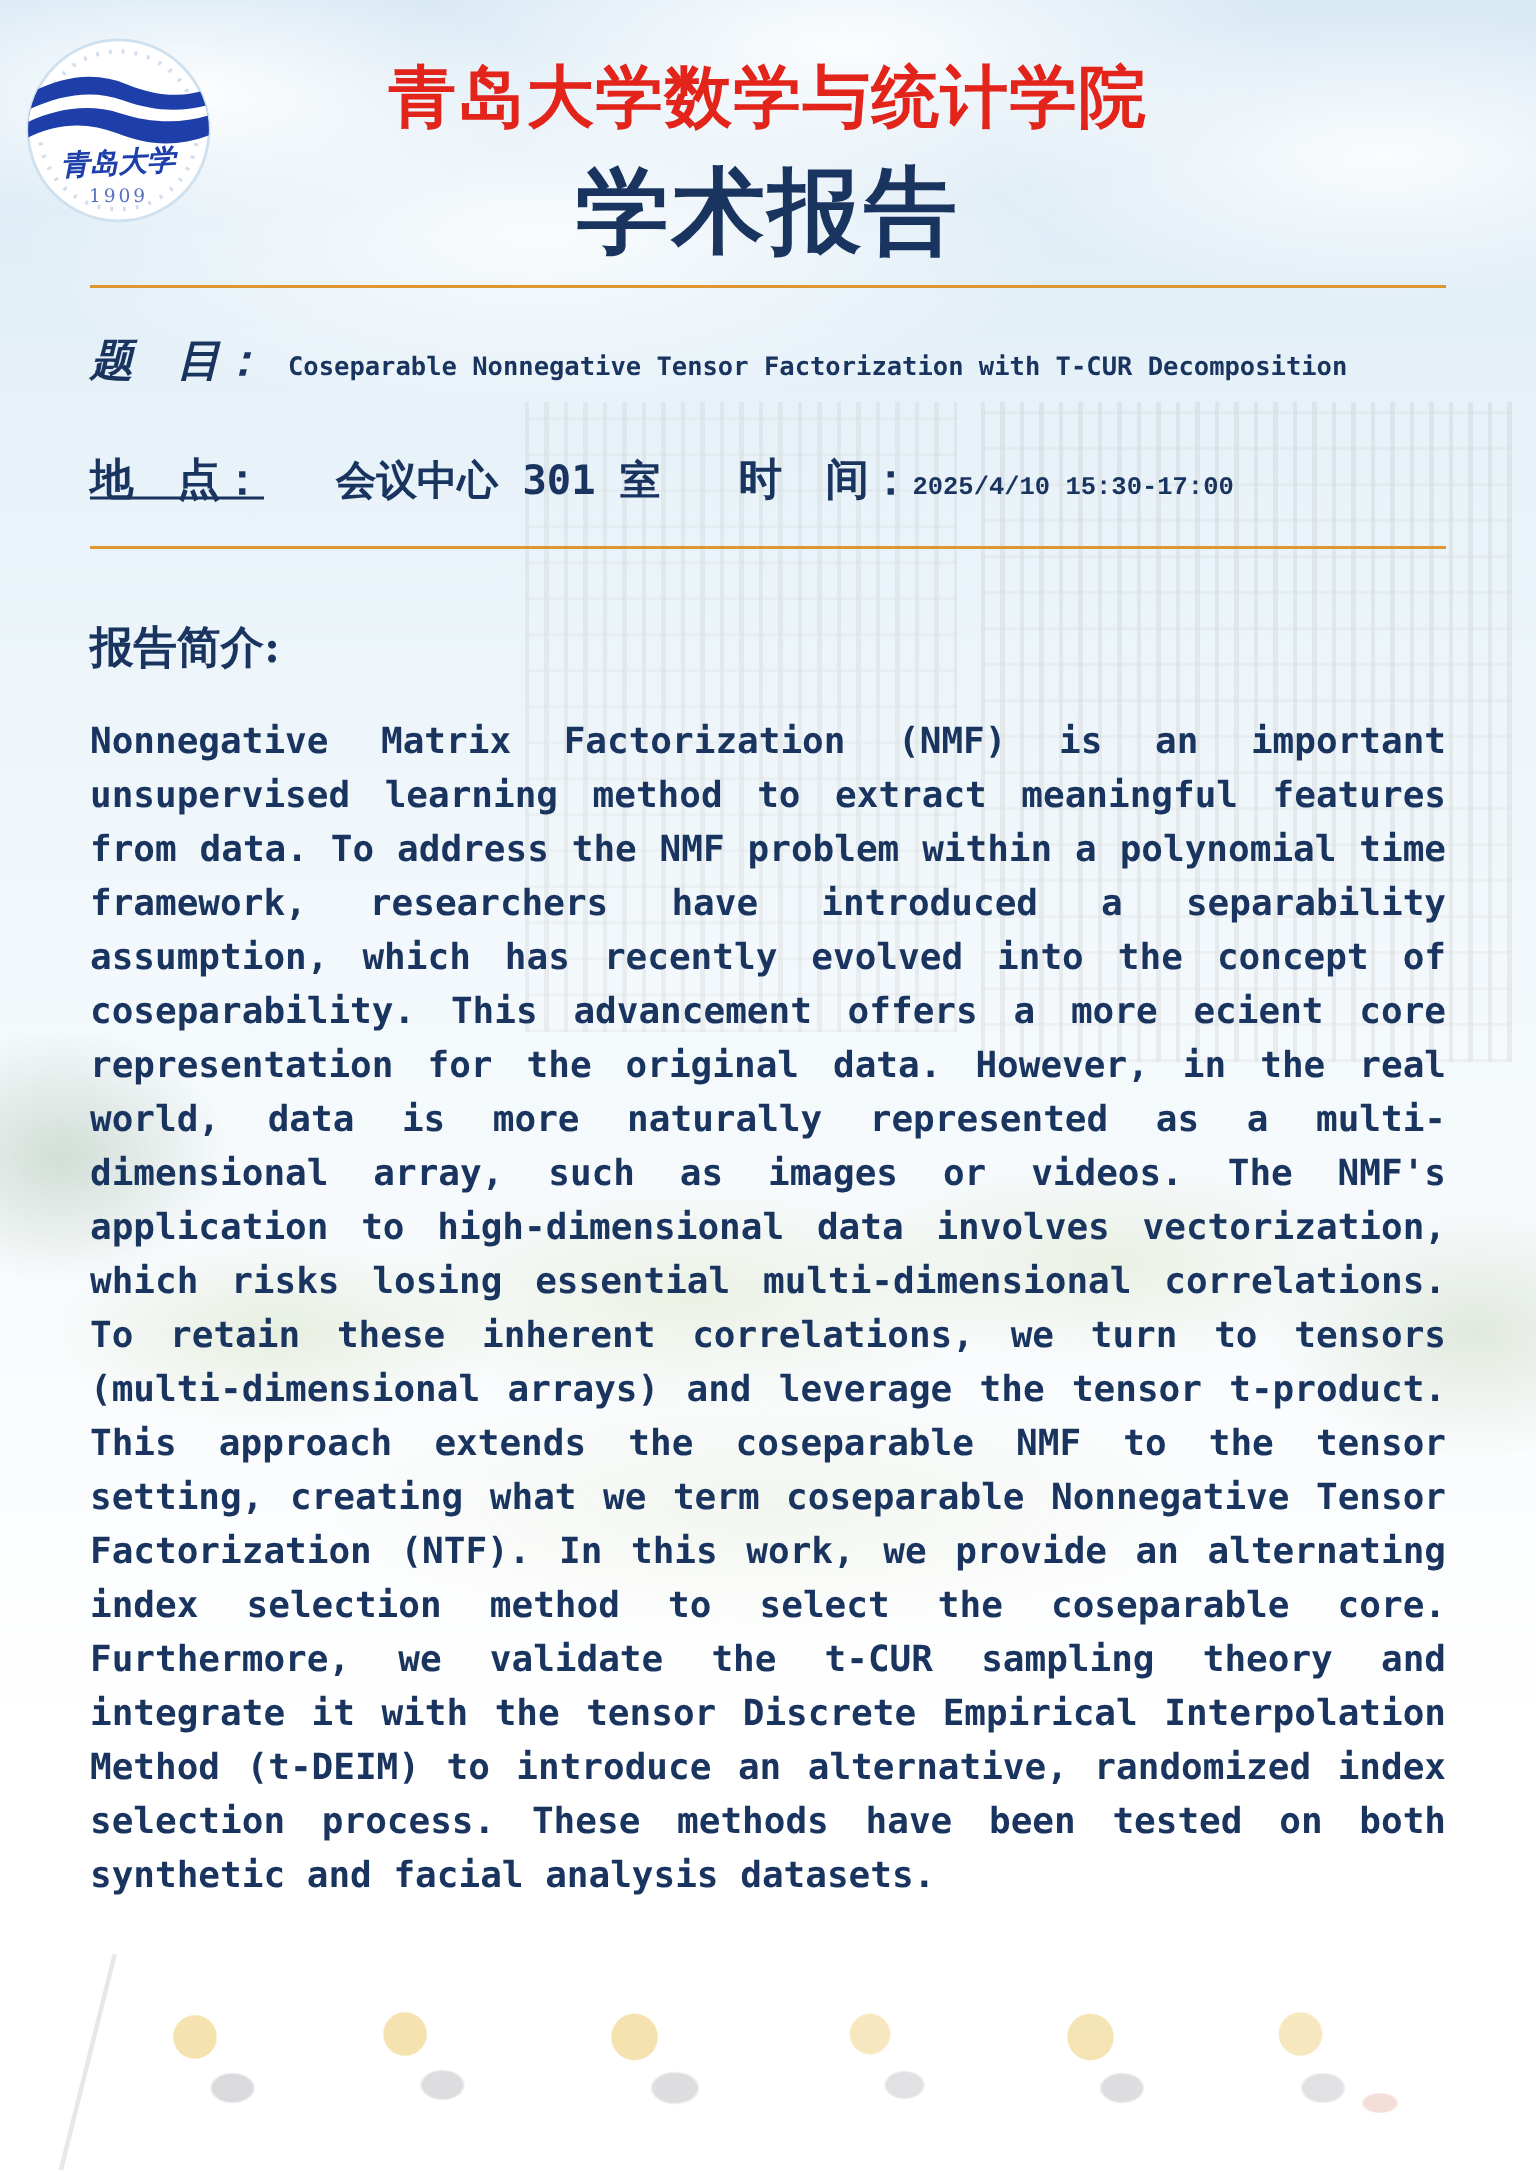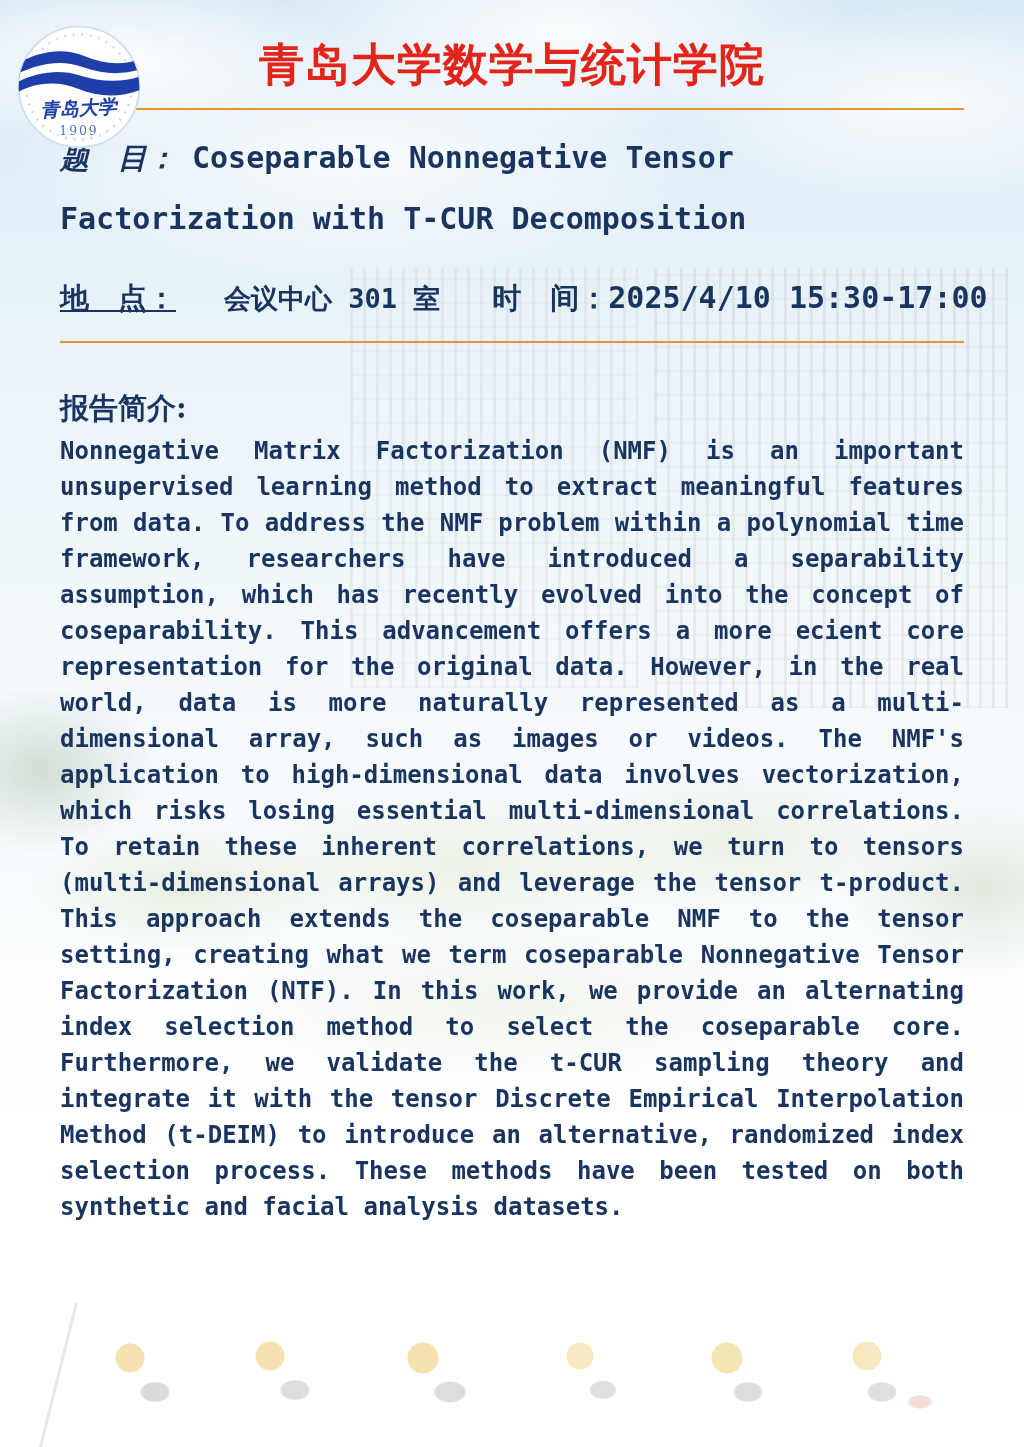"学术报告" h2.report-type { html: none -> <h2>学术报告</h2> }
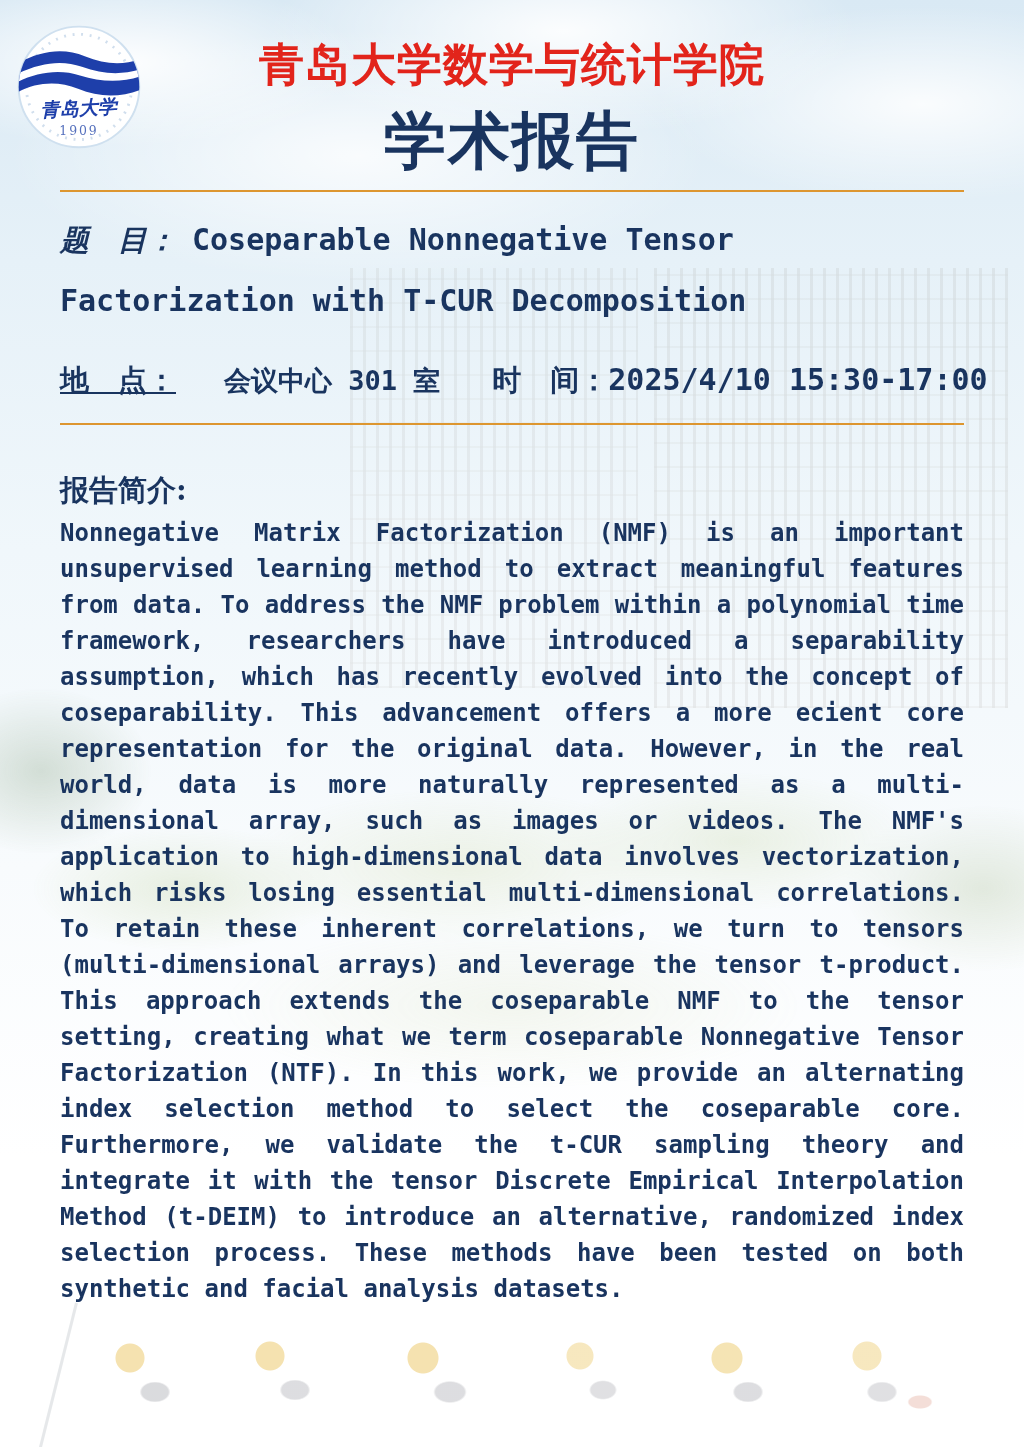"Coseparable Nonnegative Tensor" .en { font-size: 30px -> 17px }
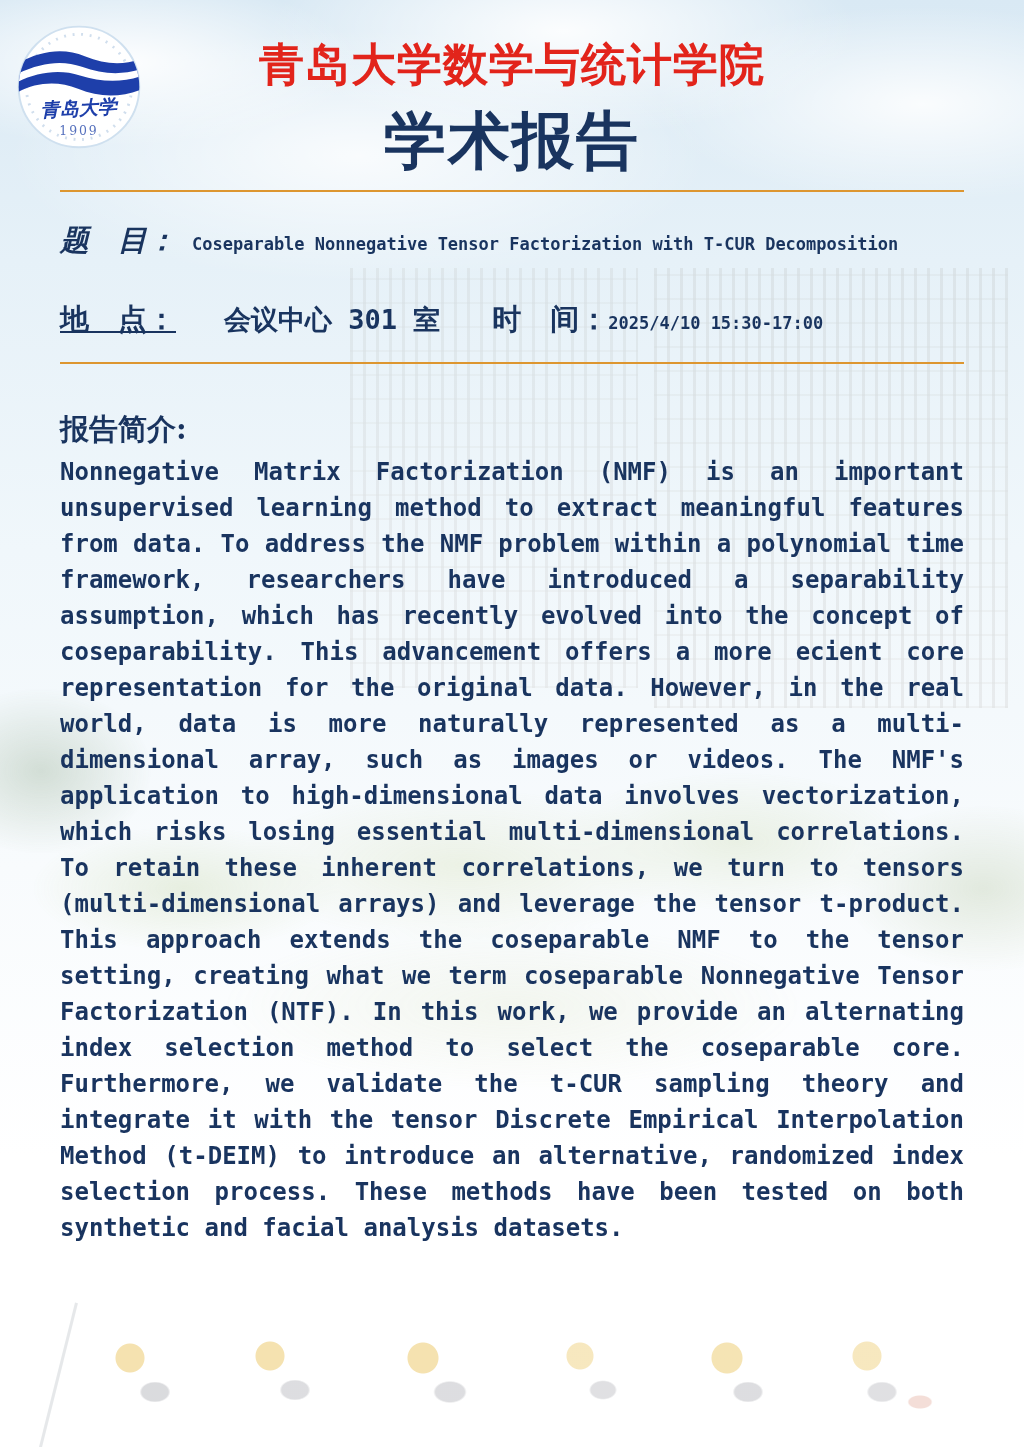"2025/4/10 15:30-17:00" span.en { font-family: none -> Liberation Mono, monospace }
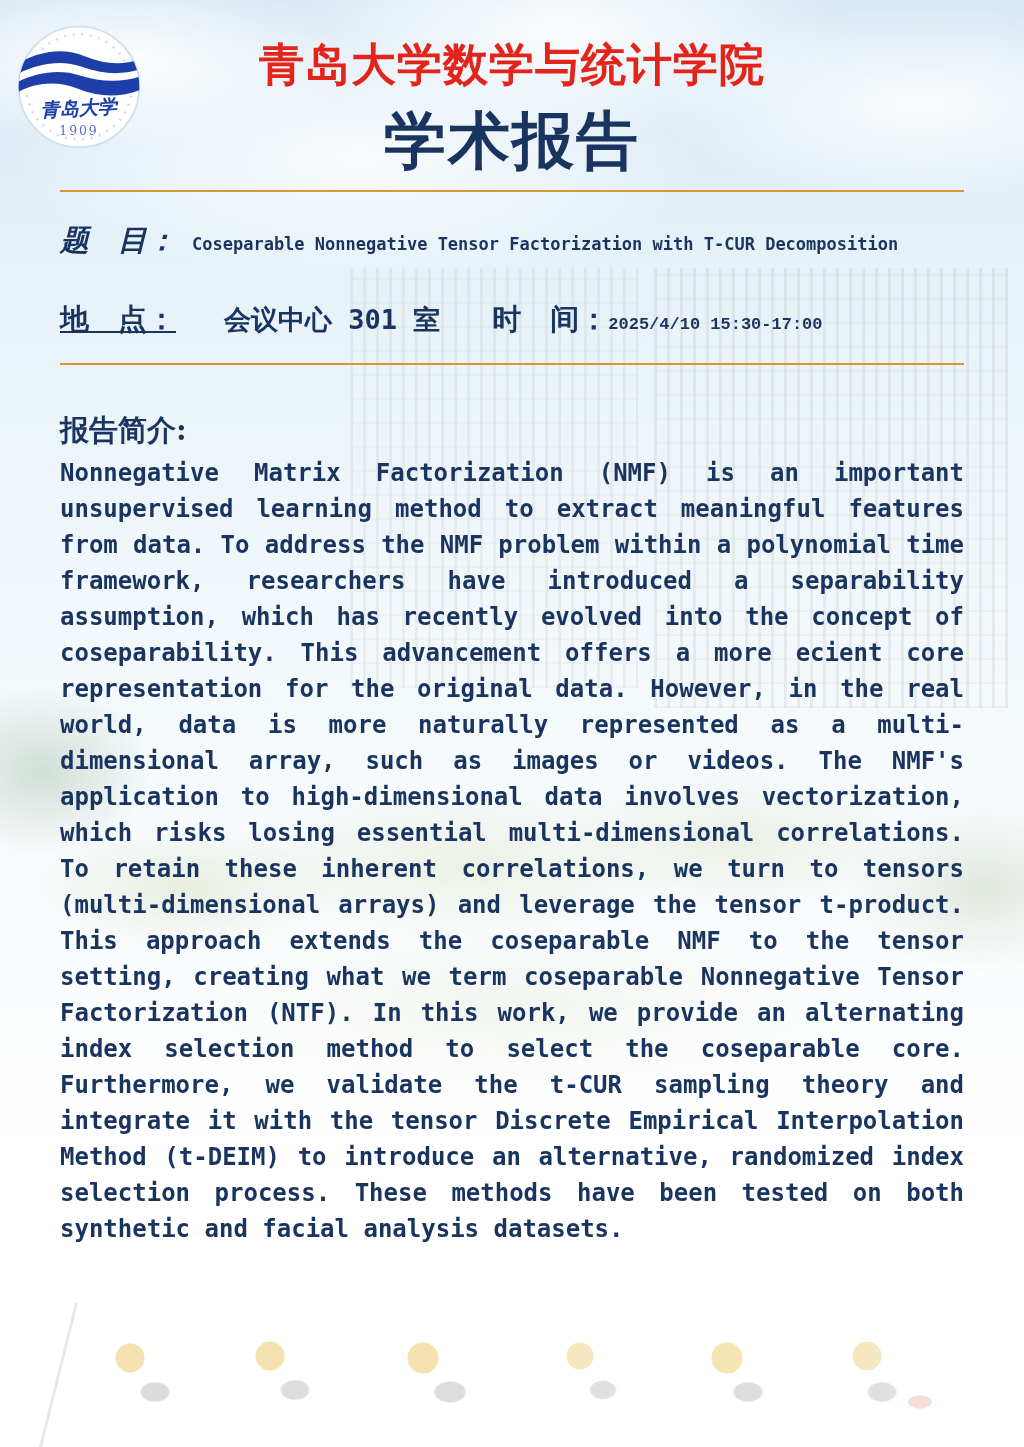"Nonnegative Matrix Factorization (NMF)" .abstract-body { margin: 8px 0 0 0 -> 28px 0 0 0 }
